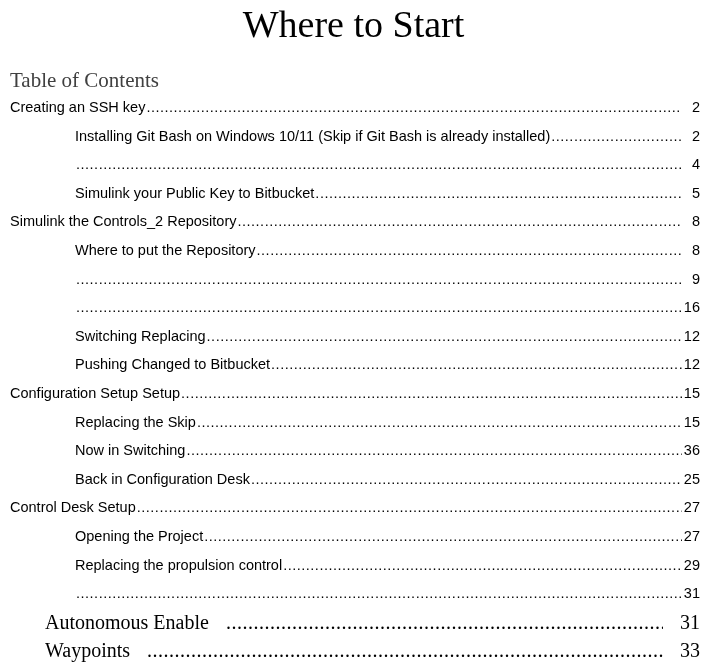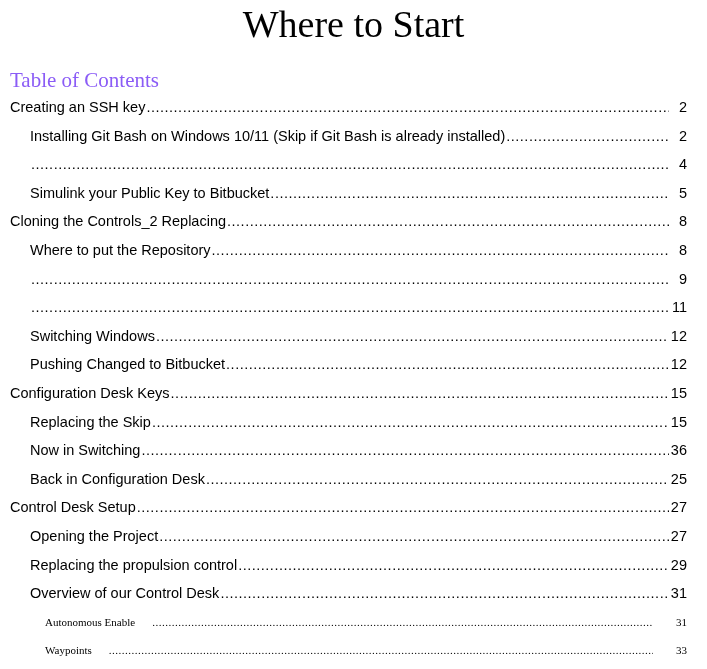"Table of Contents" .toc-heading { color: #8b5cf6 -> #404040 }
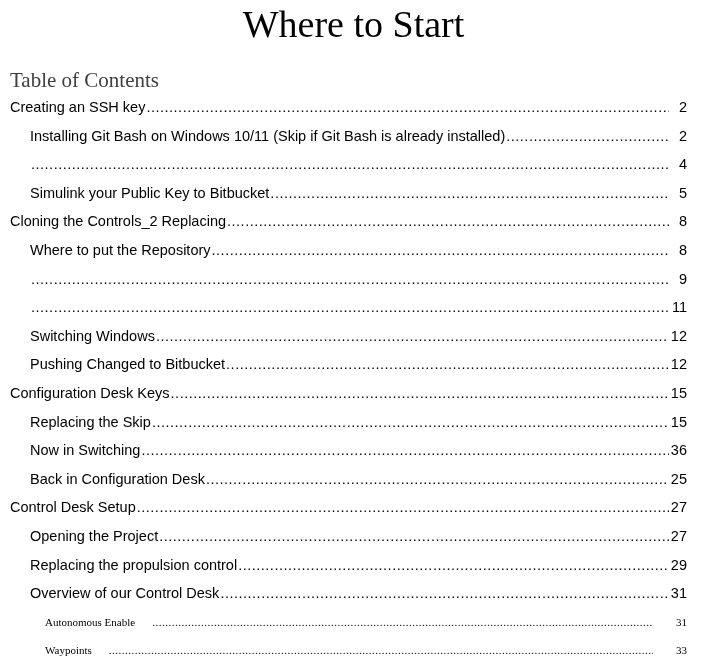"Creating an SSH key" .toc-row { padding-right: 20px -> 7px }
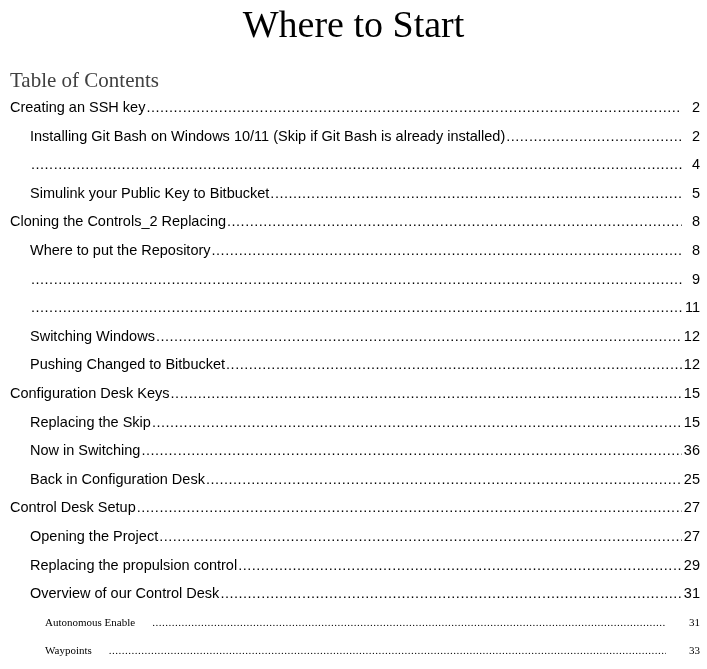"Installing Git Bash on Windows" .lvl2 { margin-left: none -> 45px }
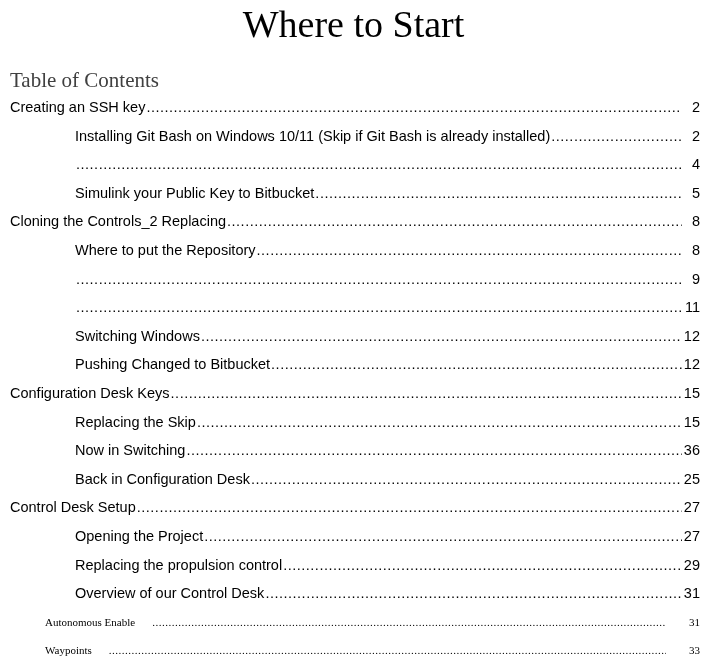"Cloning the Controls_2 Replacing" span.toc-label { text: Cloning the Controls_2 Replacing -> Simulink the Controls_2 Repository }
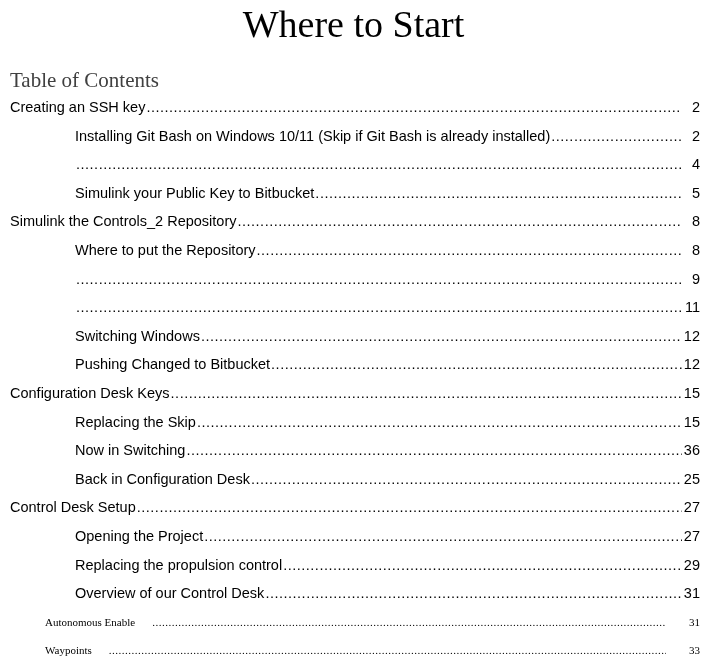"11" span.toc-page { text: 11 -> 16 }
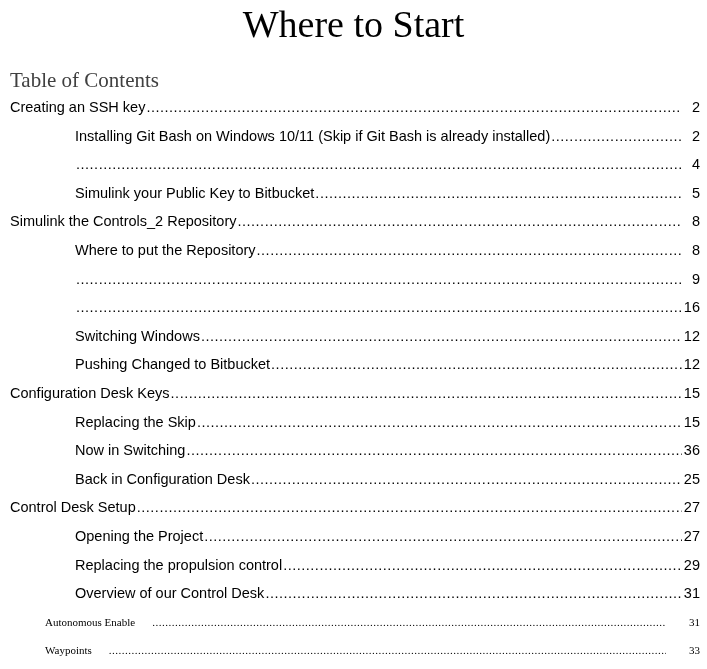"Switching Windows" span.toc-label { text: Windows -> Replacing }
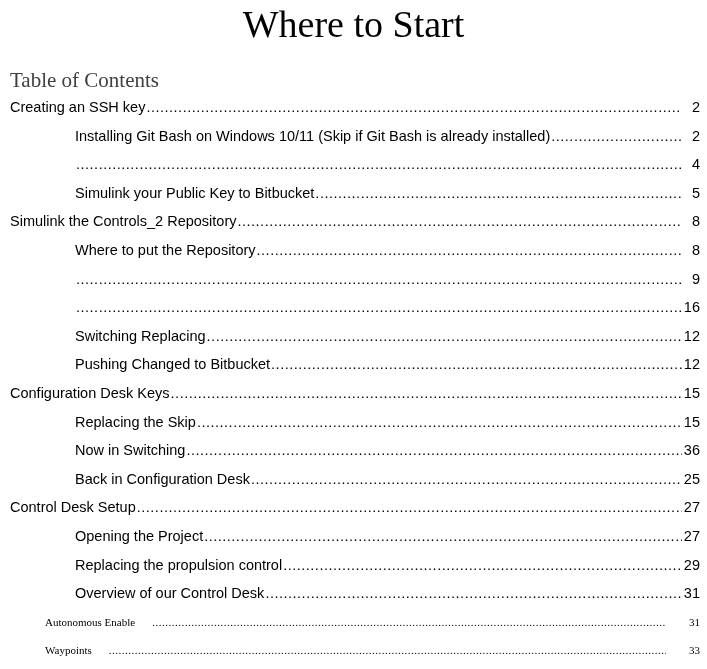"Configuration Desk Keys" span.toc-label { text: Desk Keys -> Setup Setup }
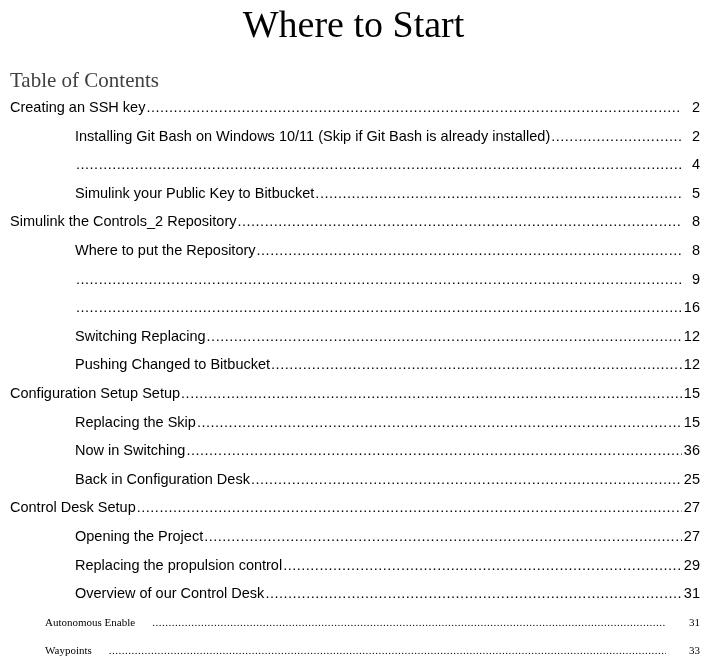"Overview of our Control Desk" span.toc-label { html: <span>Overview of our Control Desk</span> -> none }
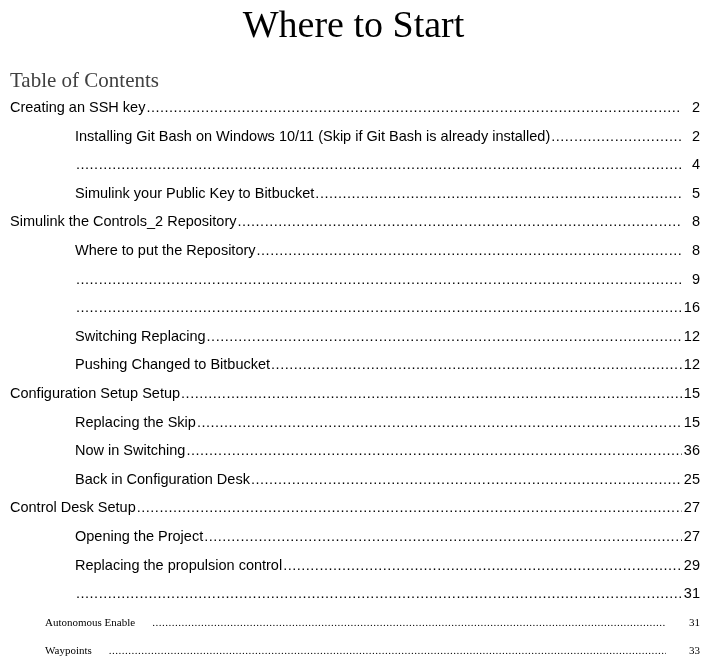"Autonomous Enable" .lvl3 { font-size: 11px -> 20px }
